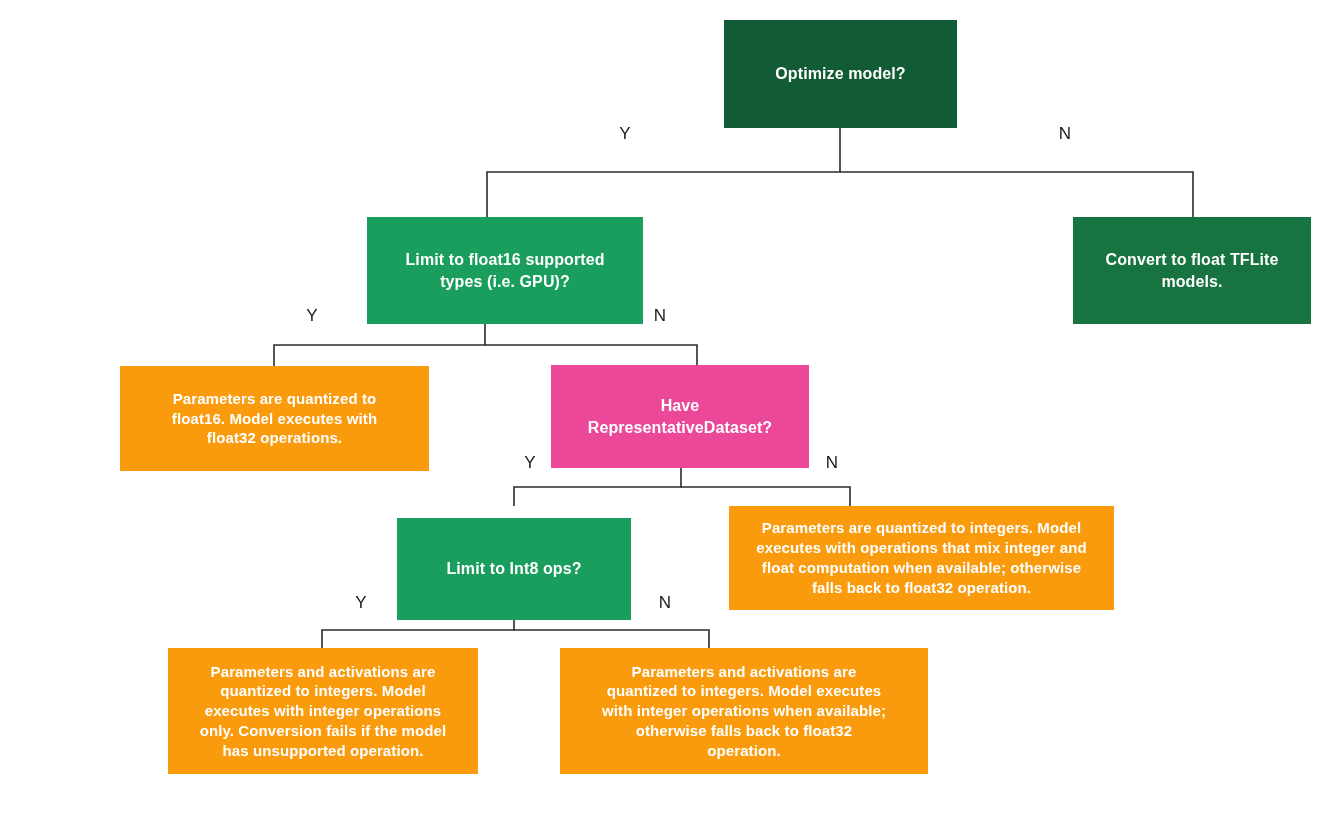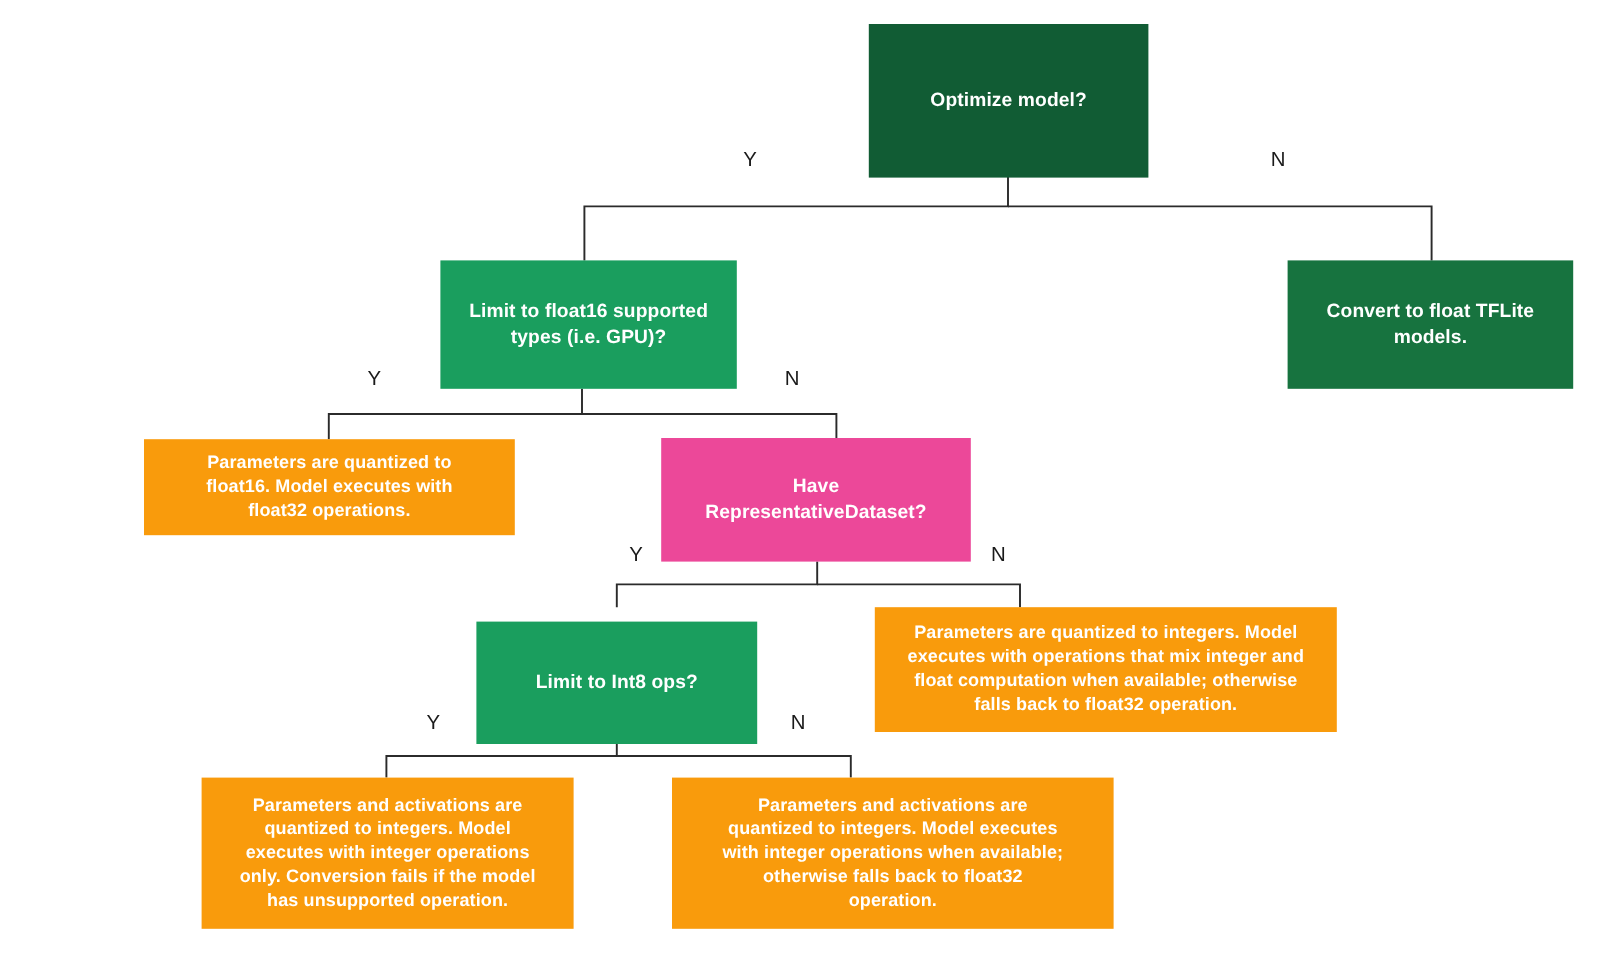"Optimize model?" div.node { height: 128px -> 108px }
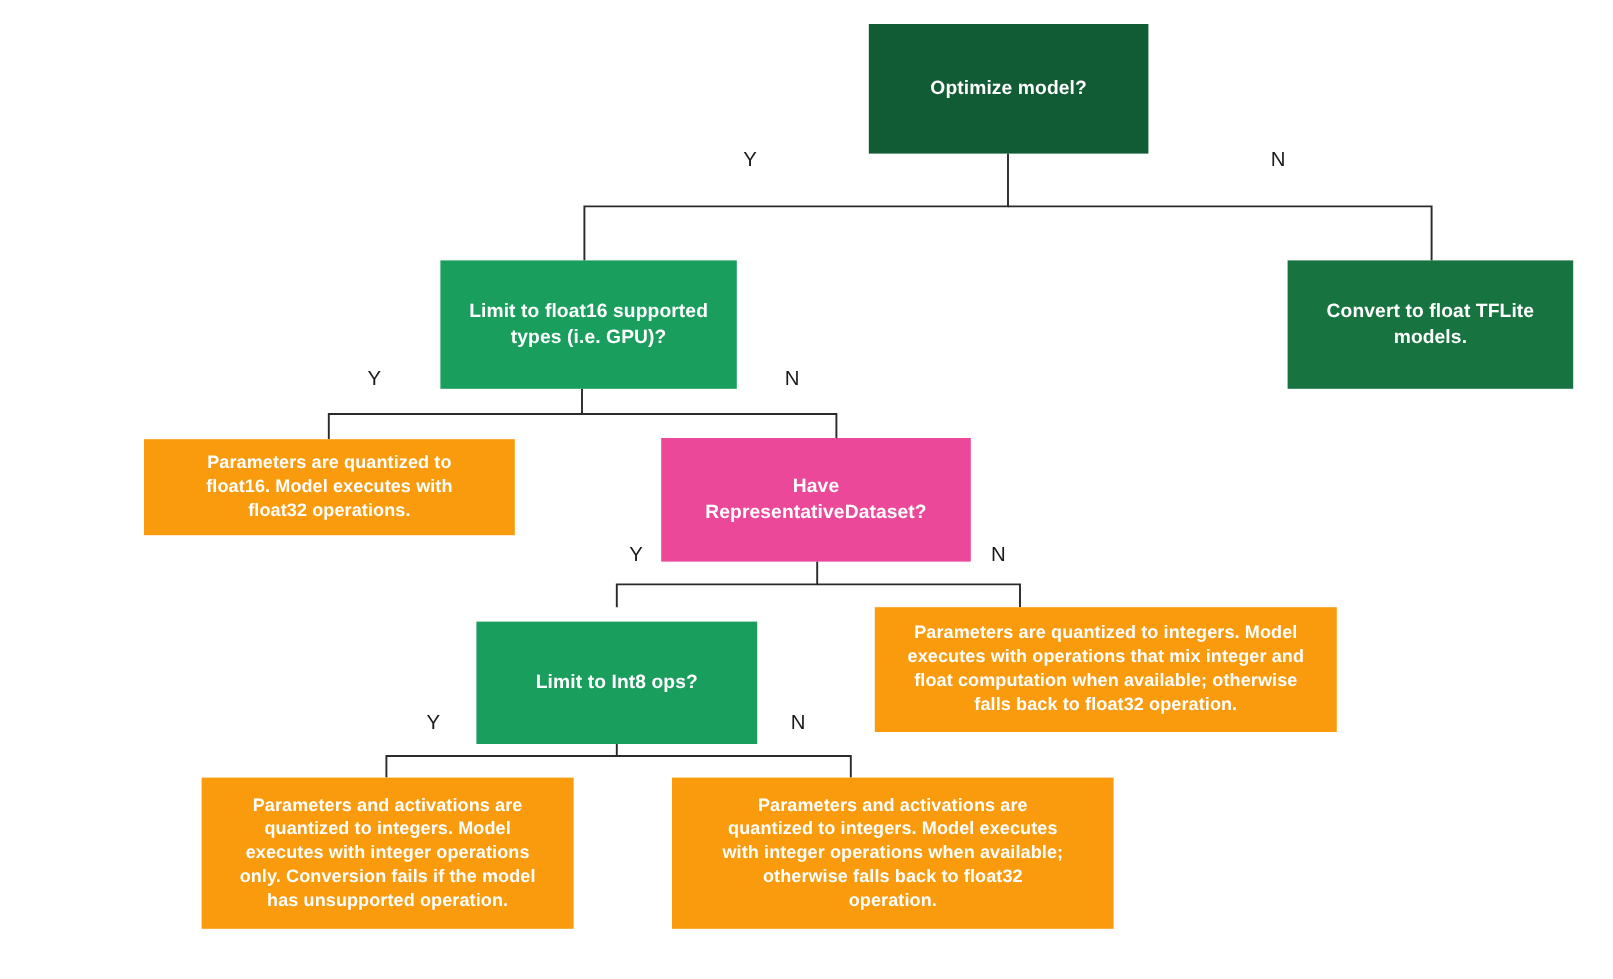"Limit to float16 supported" div.node { width: 247px -> 276px }
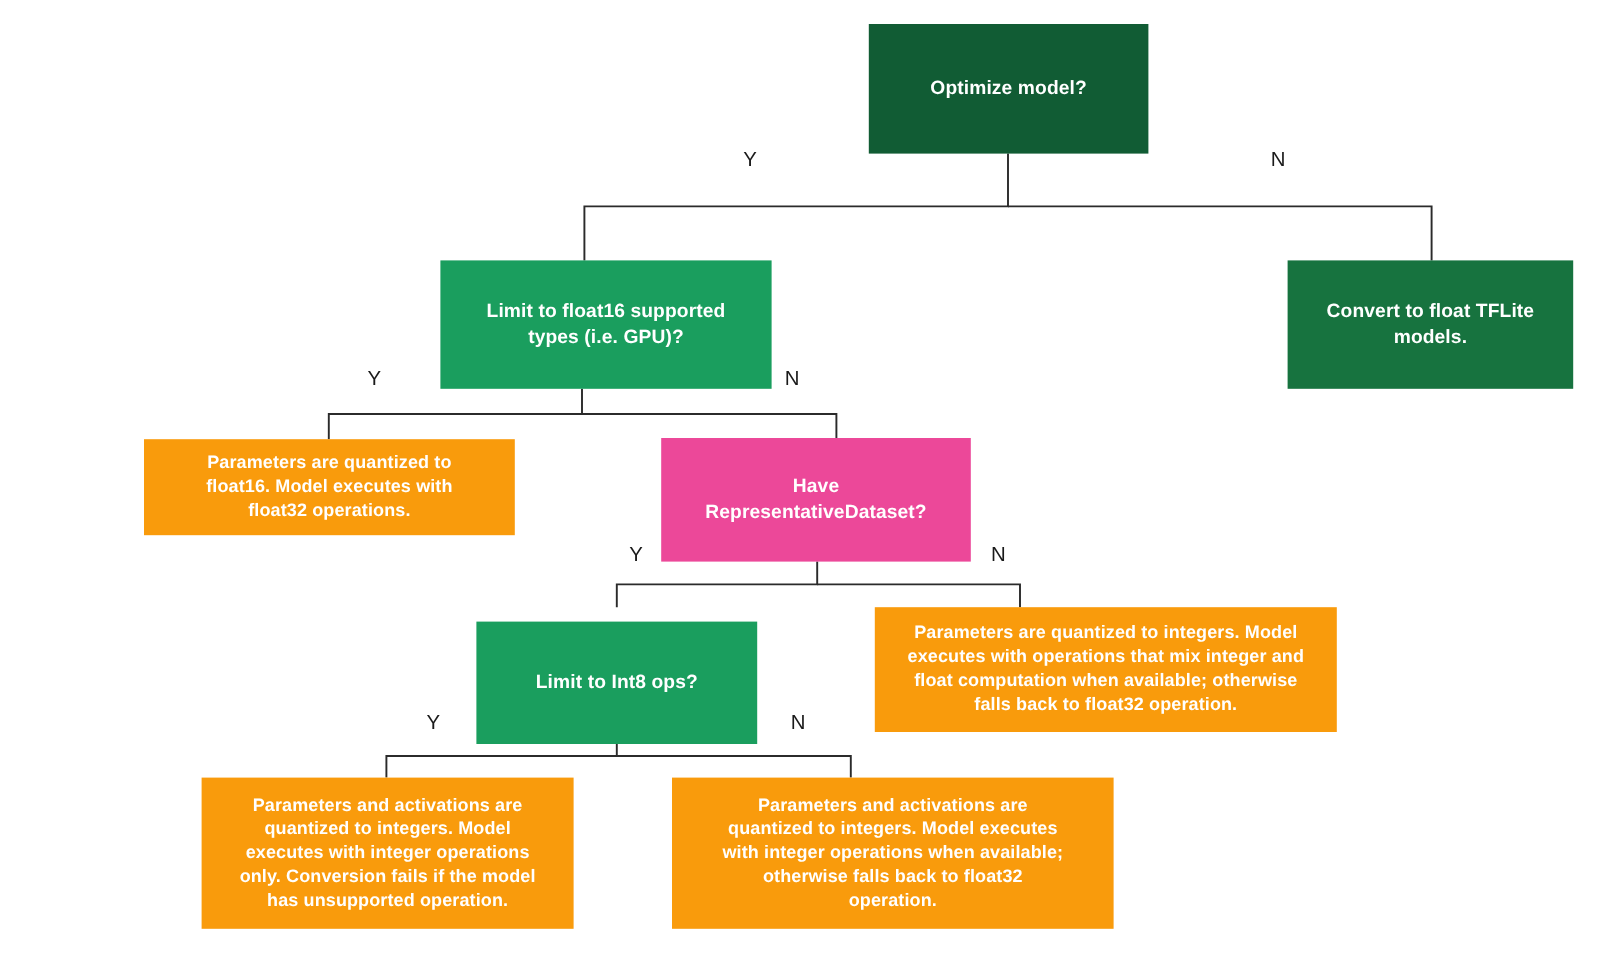"Parameters are quantized to" div.node { height: 80px -> 105px }
